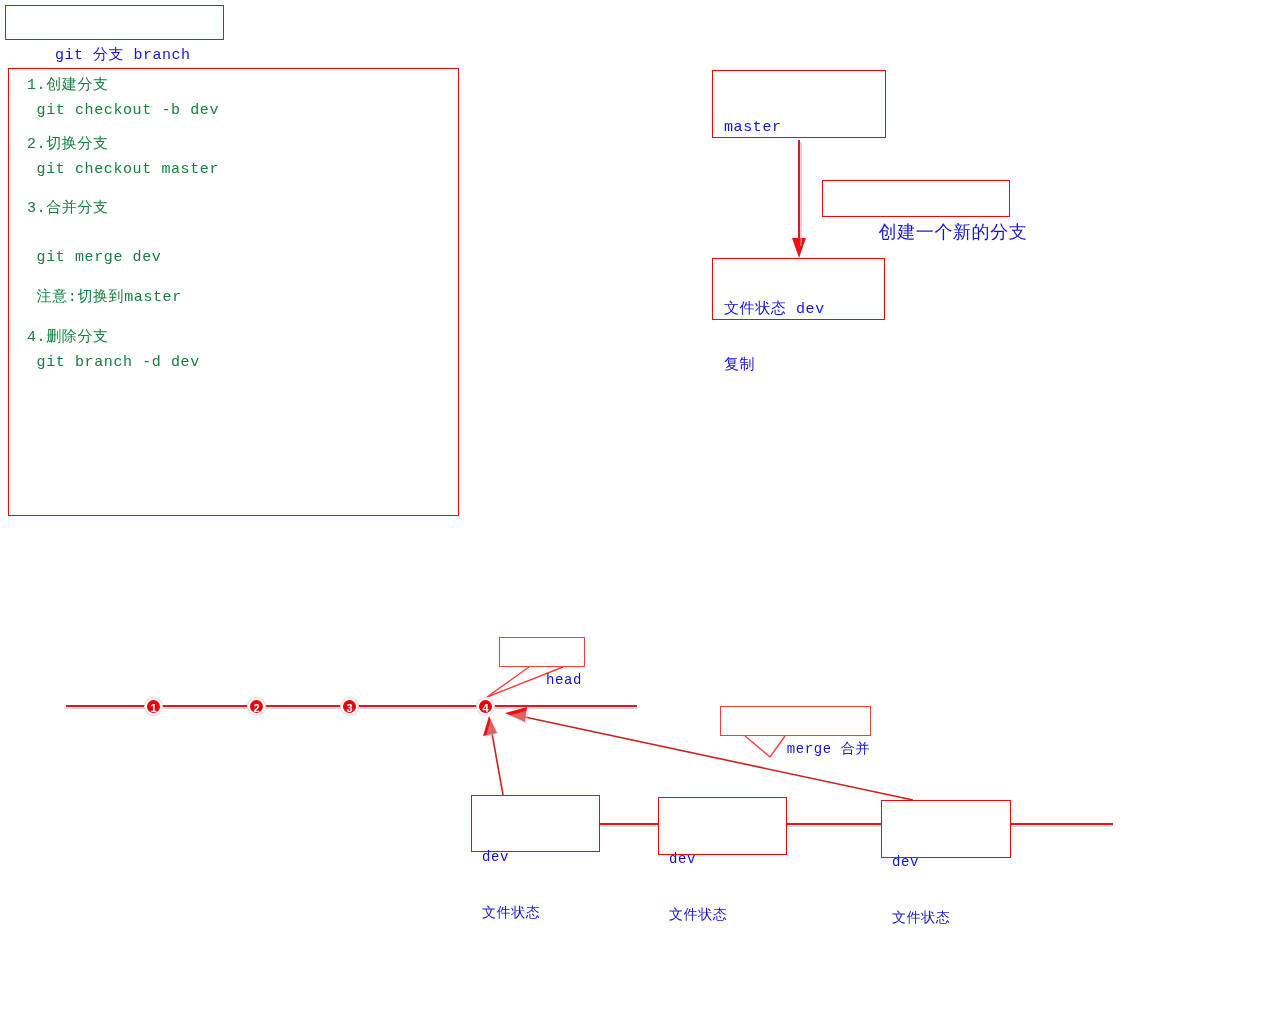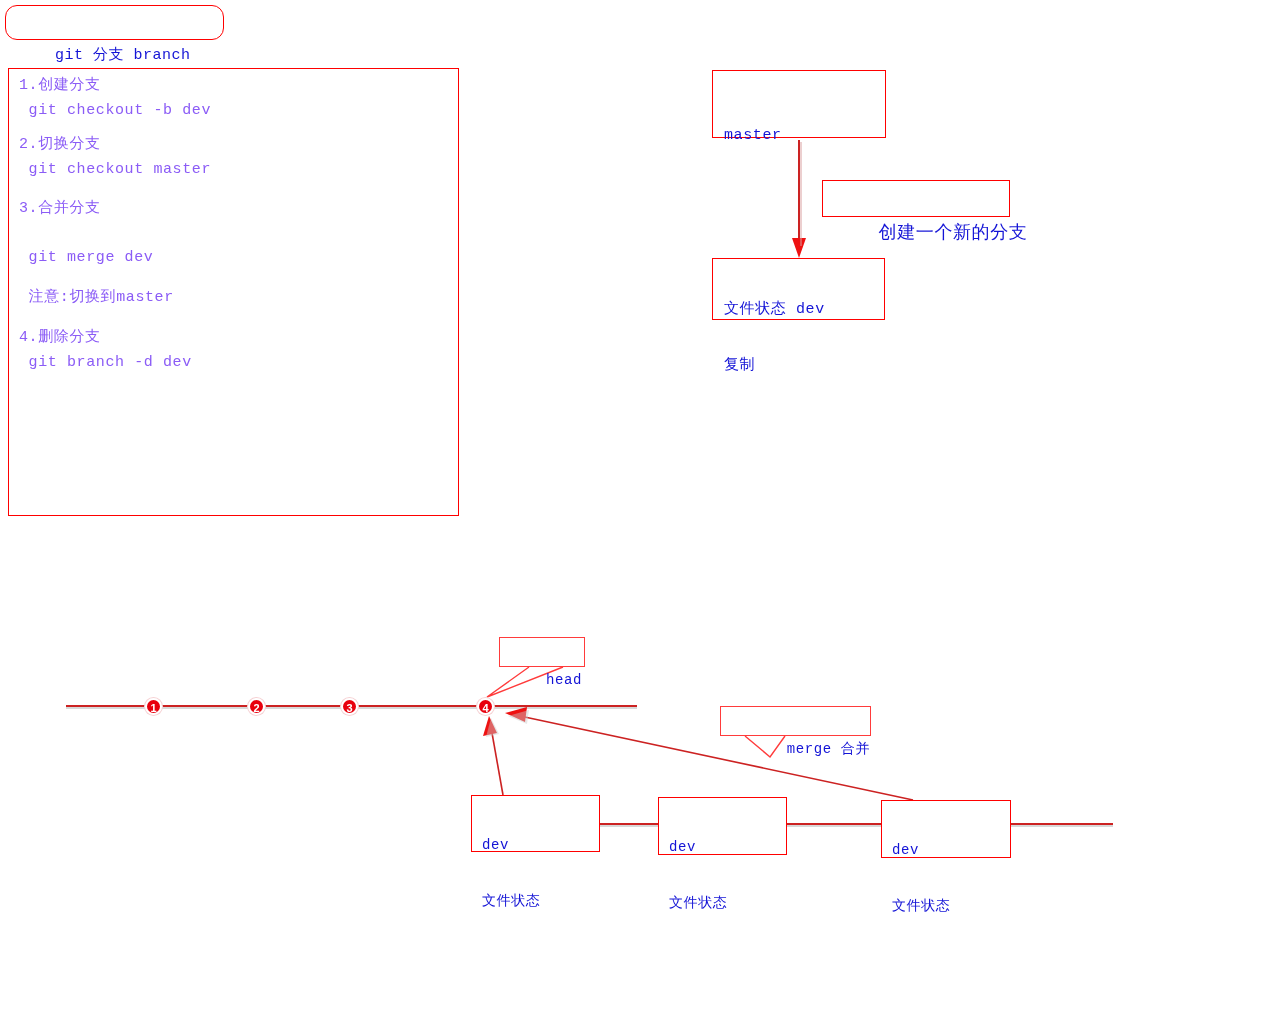"git 分支 branch" .title-box { border-radius: 12px -> none }
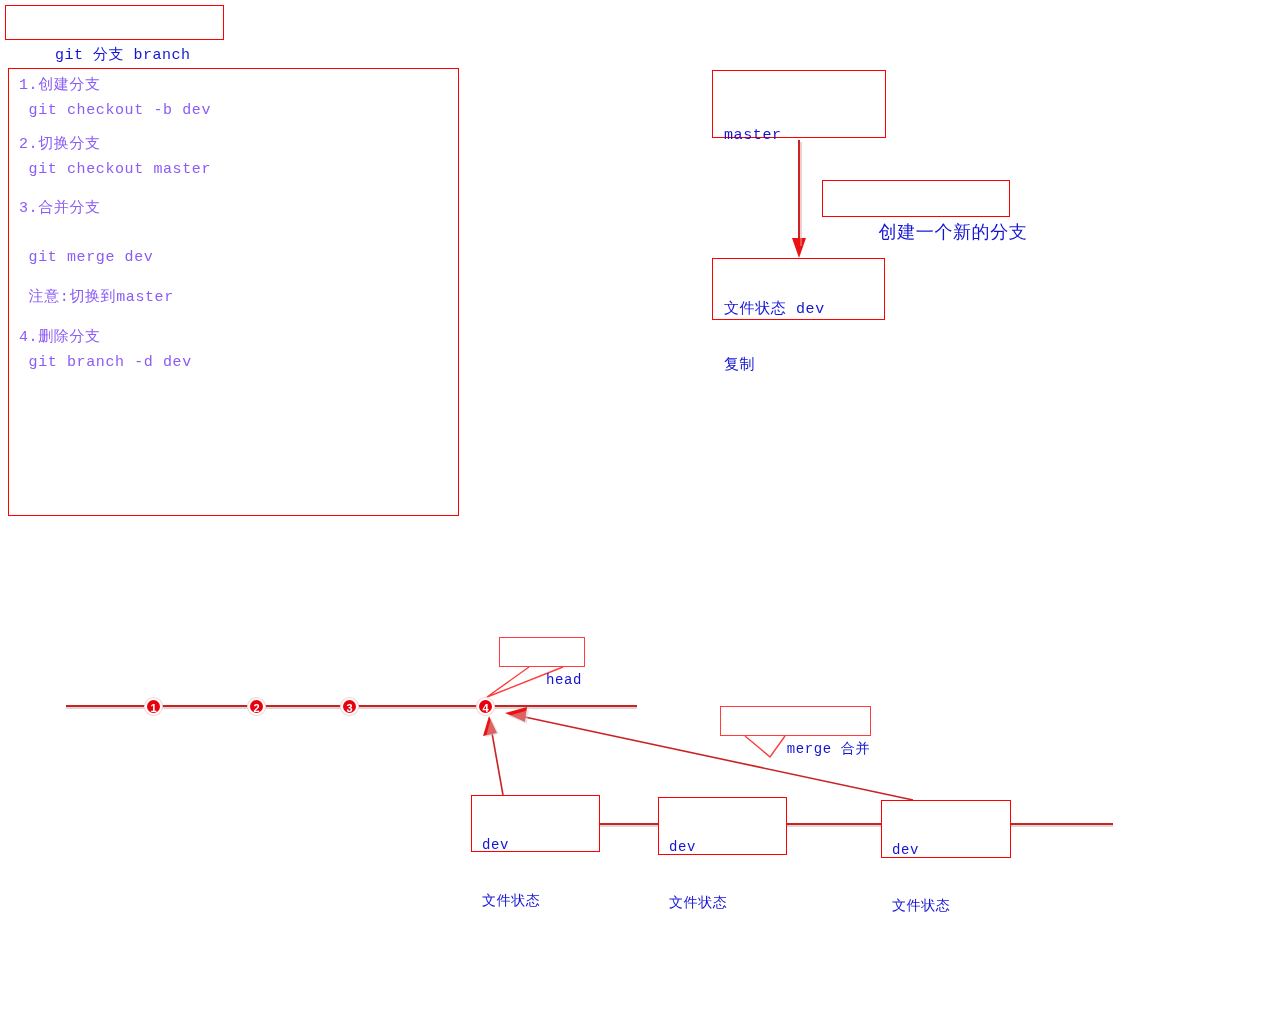"1.创建分支" .panel-line { color: #8b5cf6 -> #15803d; margin-left: none -> 8px }
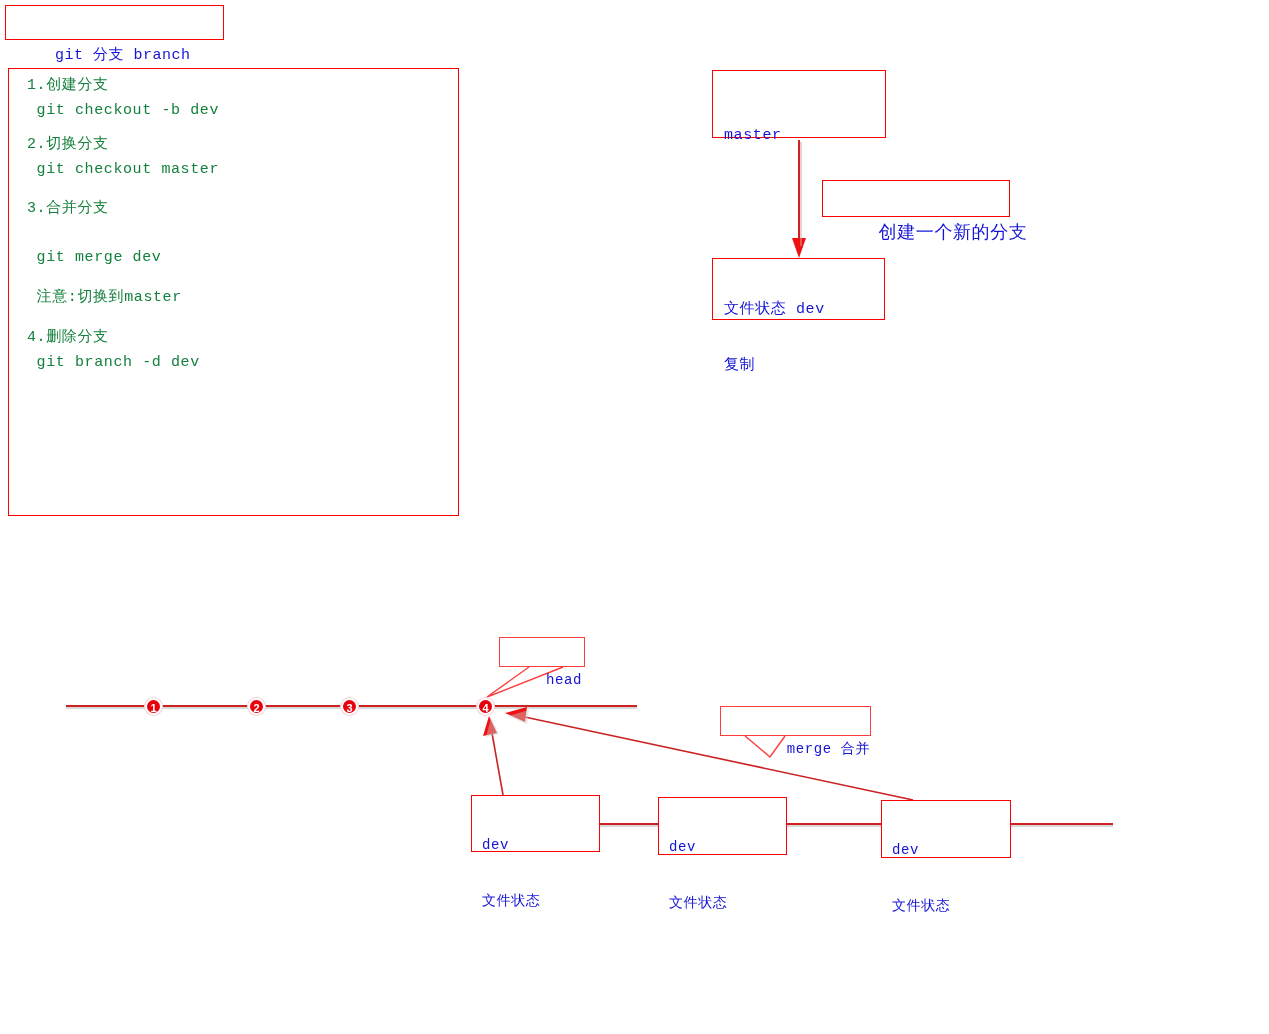"master" .master-box { padding: 20px 0 0 11px -> 12px 0 0 11px }
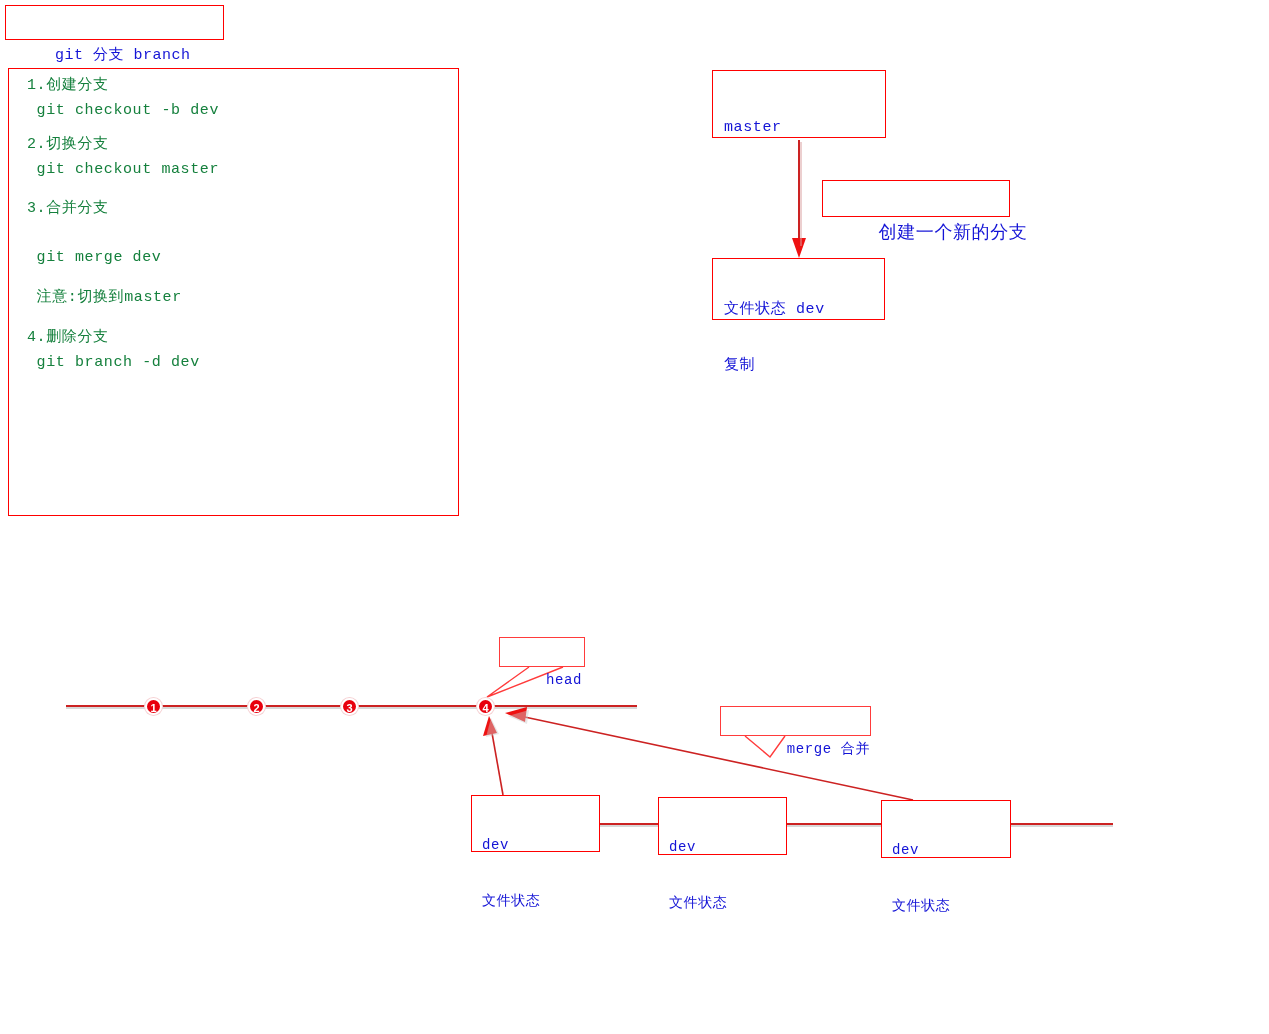"dev" .dev-box { padding: 5px 0 0 10px -> 17px 0 0 10px }
